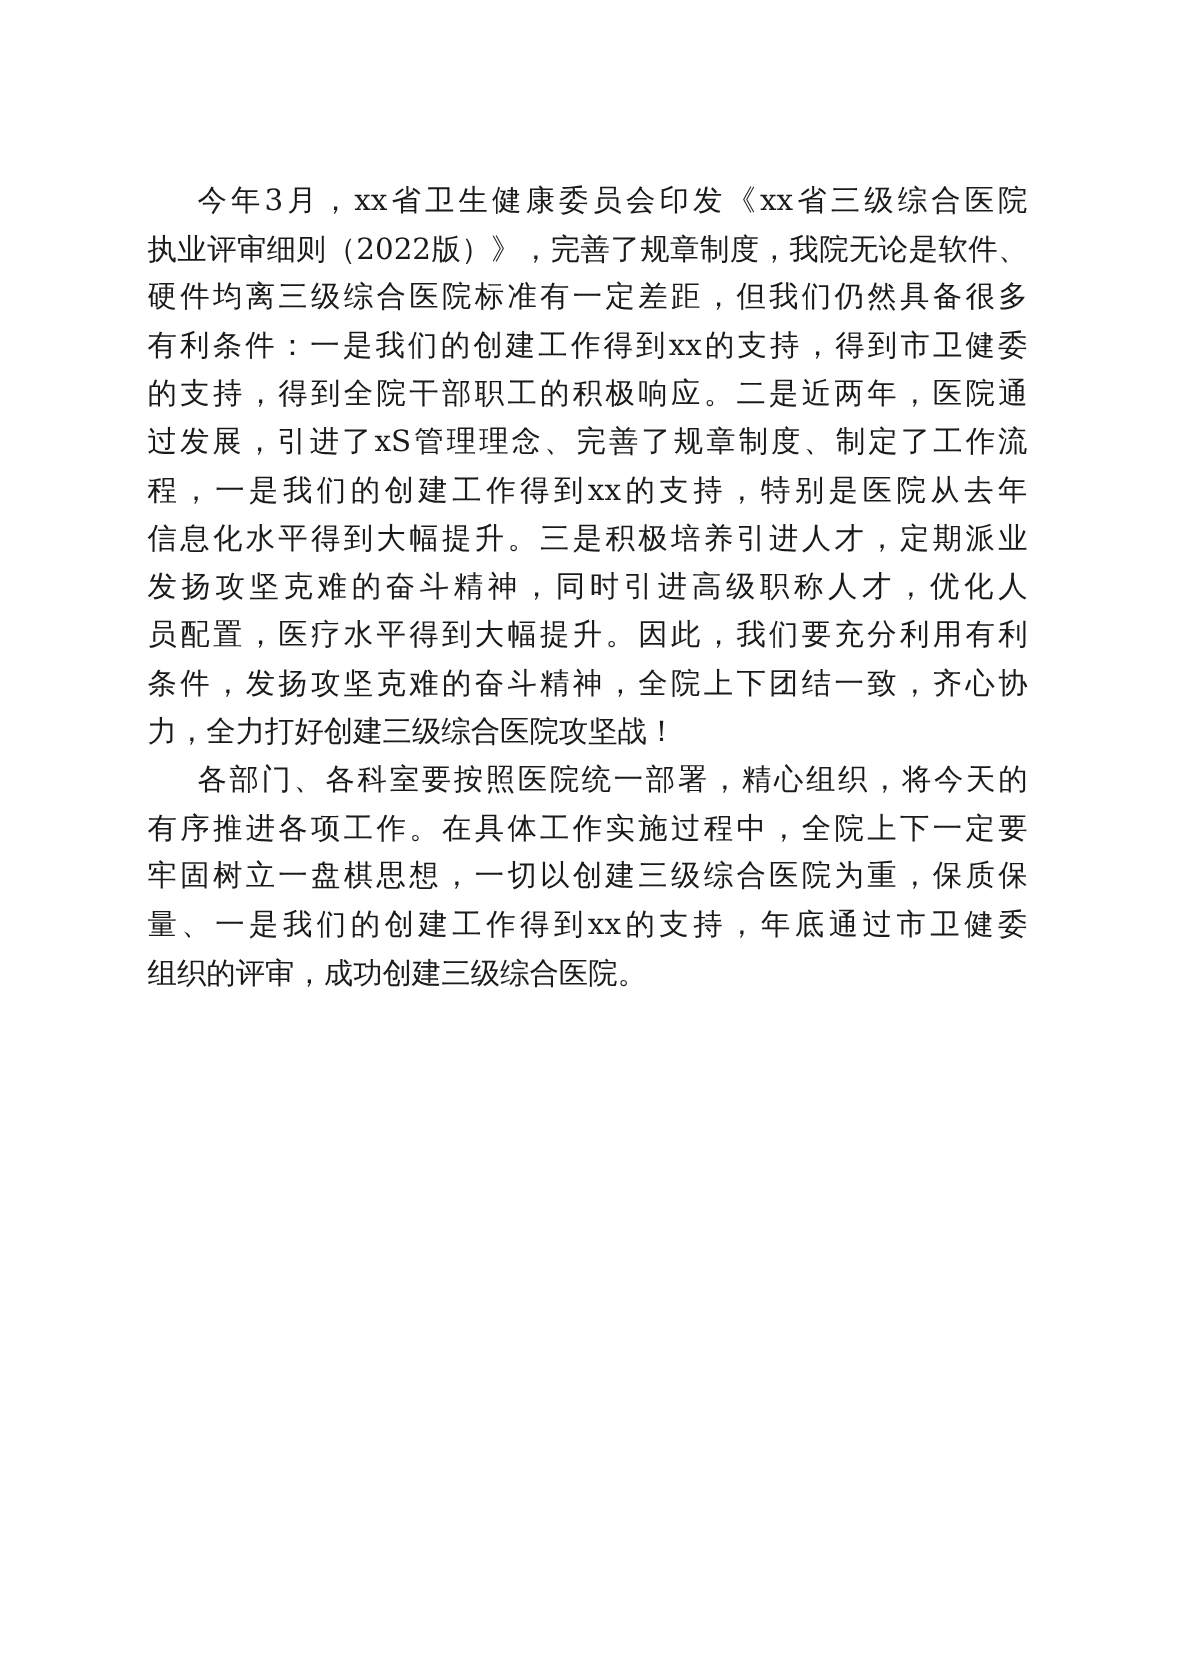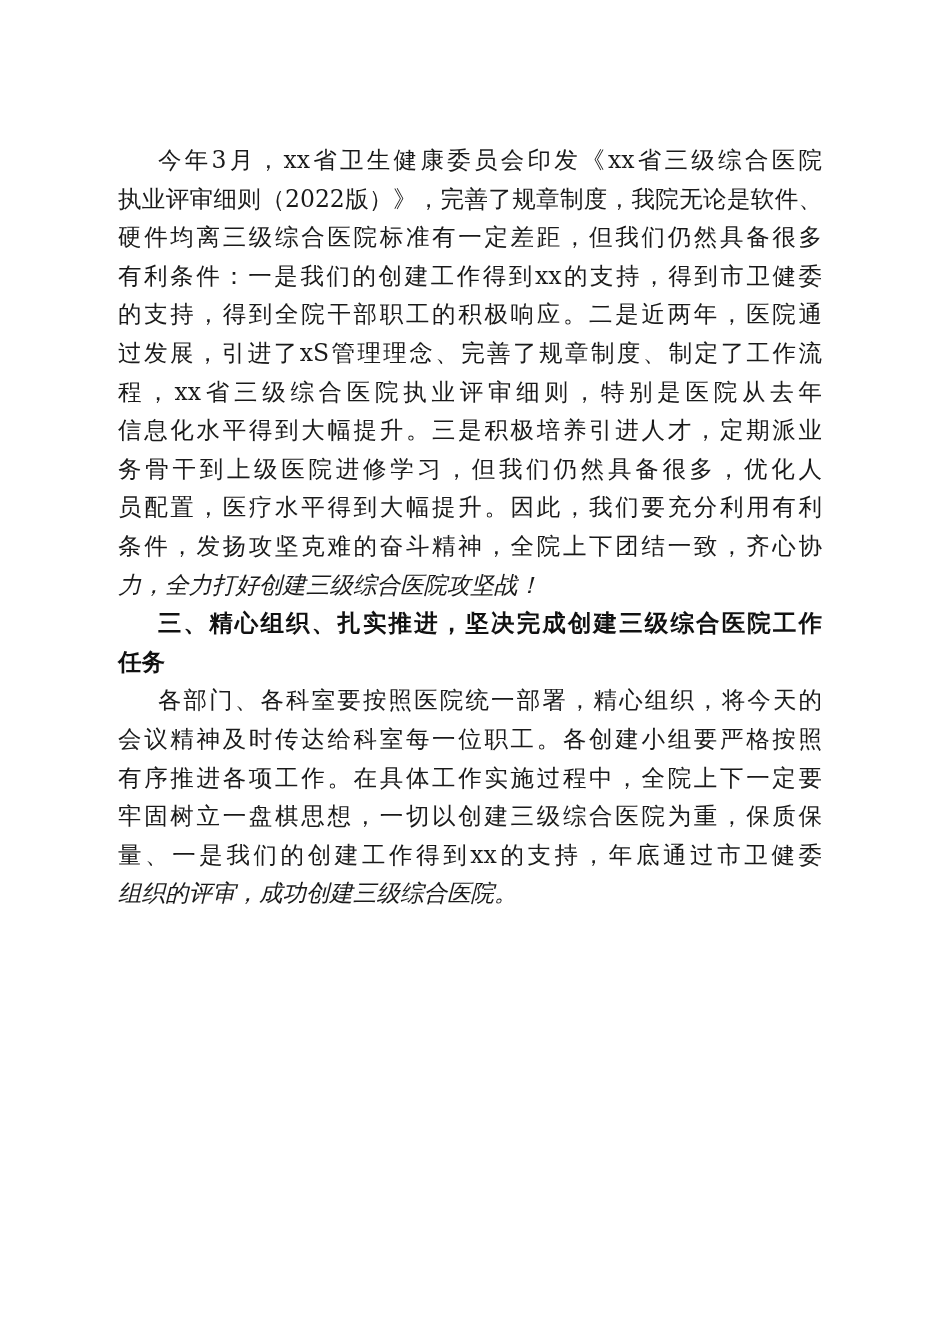"程，xx省三级综合医院执业评审细则，特别是医院从去年" span.line { text: xx省三级综合医院执业评审细则 -> 一是我们的创建工作得到xx的支持 }
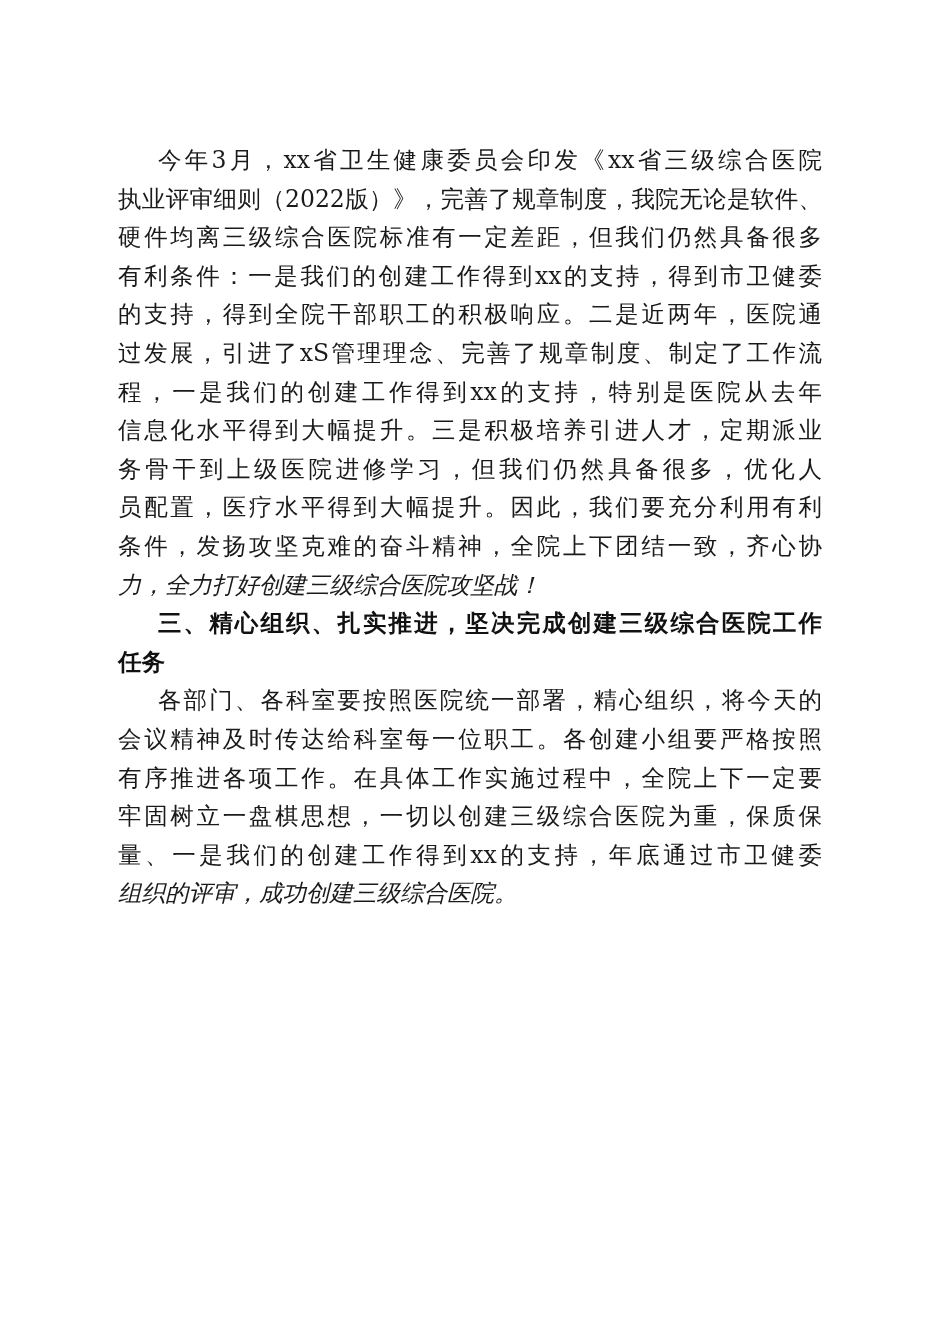"务骨干到上级医院进修学习，但我们仍然具备很多，优化人" span.line { text: 务骨干到上级医院进修学习，但我们仍然具备很多 -> 发扬攻坚克难的奋斗精神，同时引进高级职称人才 }
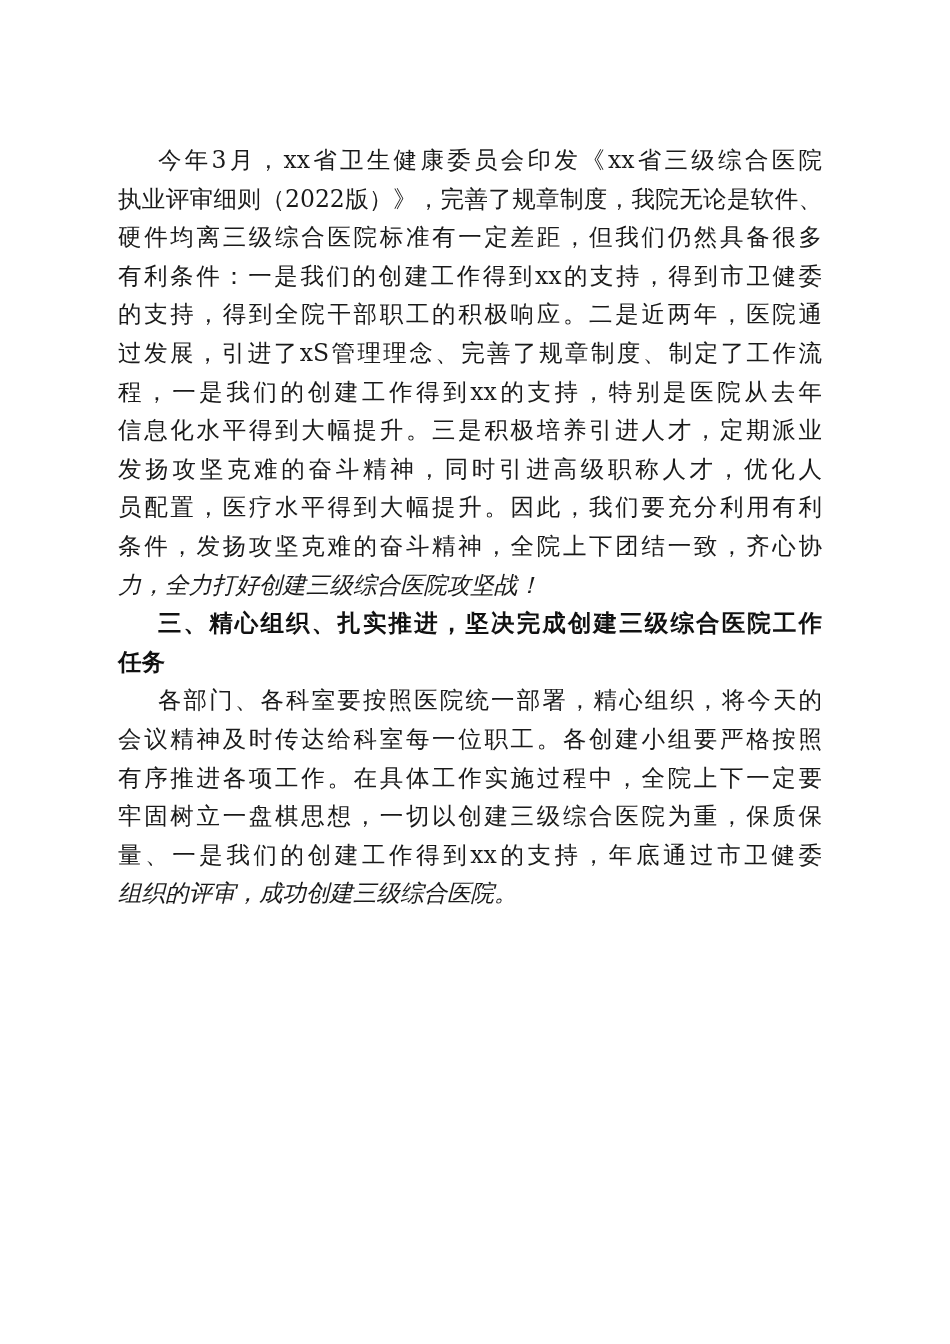"力，全力打好创建三级综合医院攻坚战！" .line.last { font-style: italic -> none }
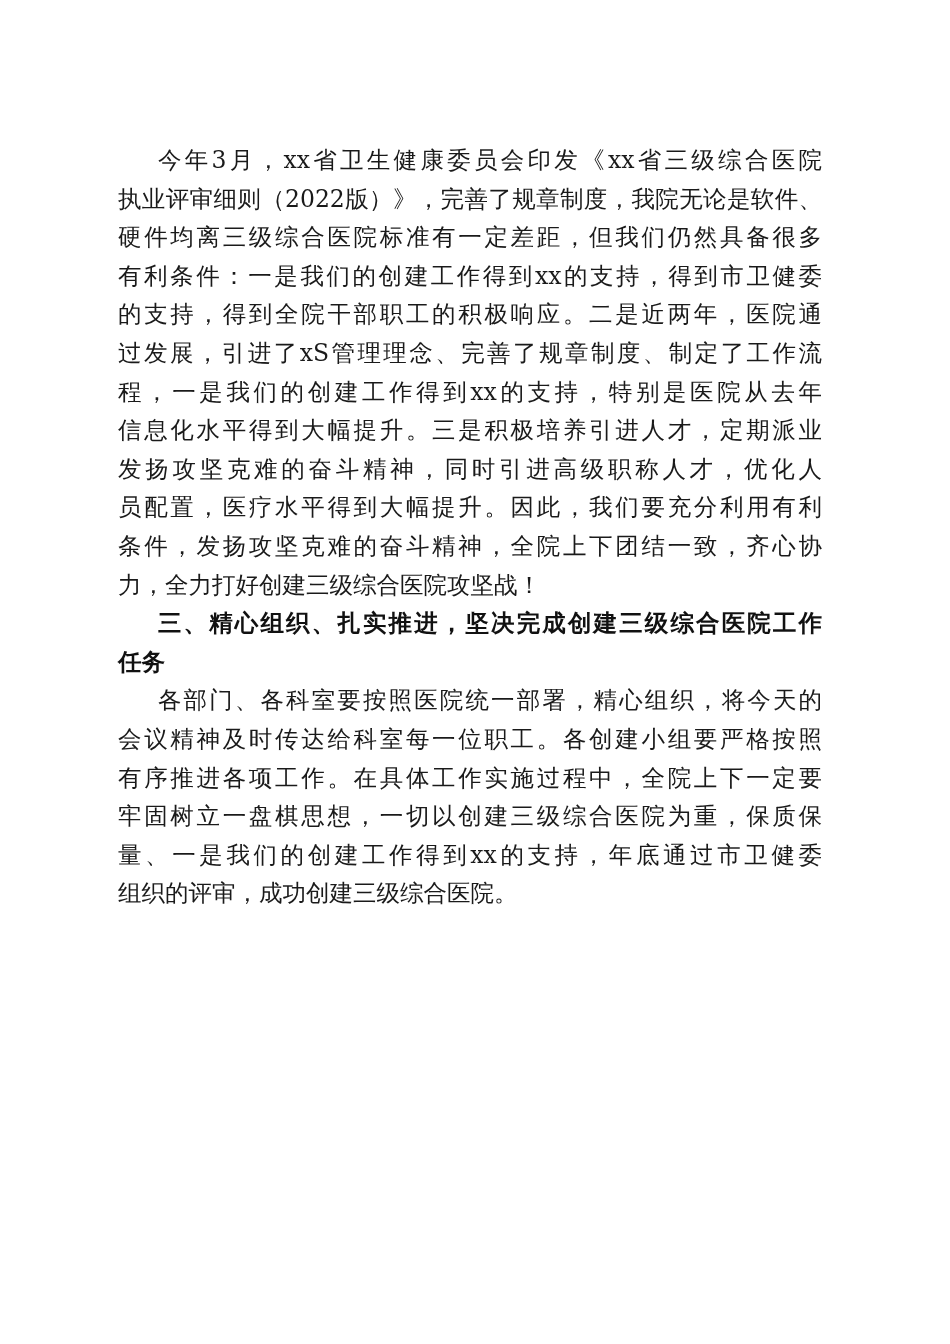"三、精心组织、扎实推进，坚决完成创建三级综合医院工作" div.paragraph { html: <div> <span>三、精心组织、扎实推进，坚决完成创建三级综合医院工作</span> <span>任务</span> </div> -> none }
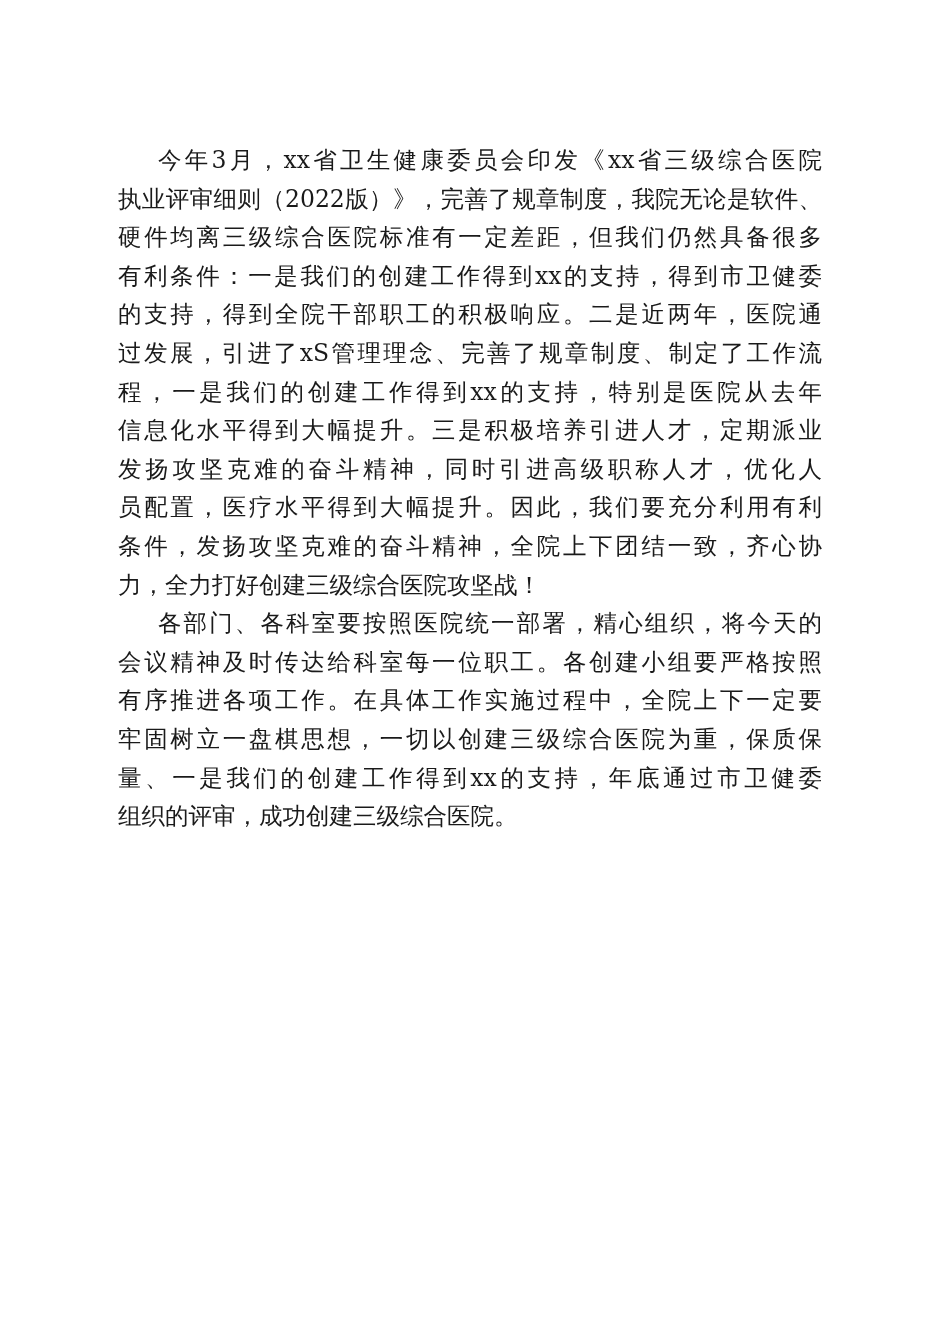"会议精神及时传达给科室每一位职工。各创建小组要严格按照" span.line { html: <span>会议精神及时传达给科室每一位职工。各创建小组要严格按照</span> -> none }
